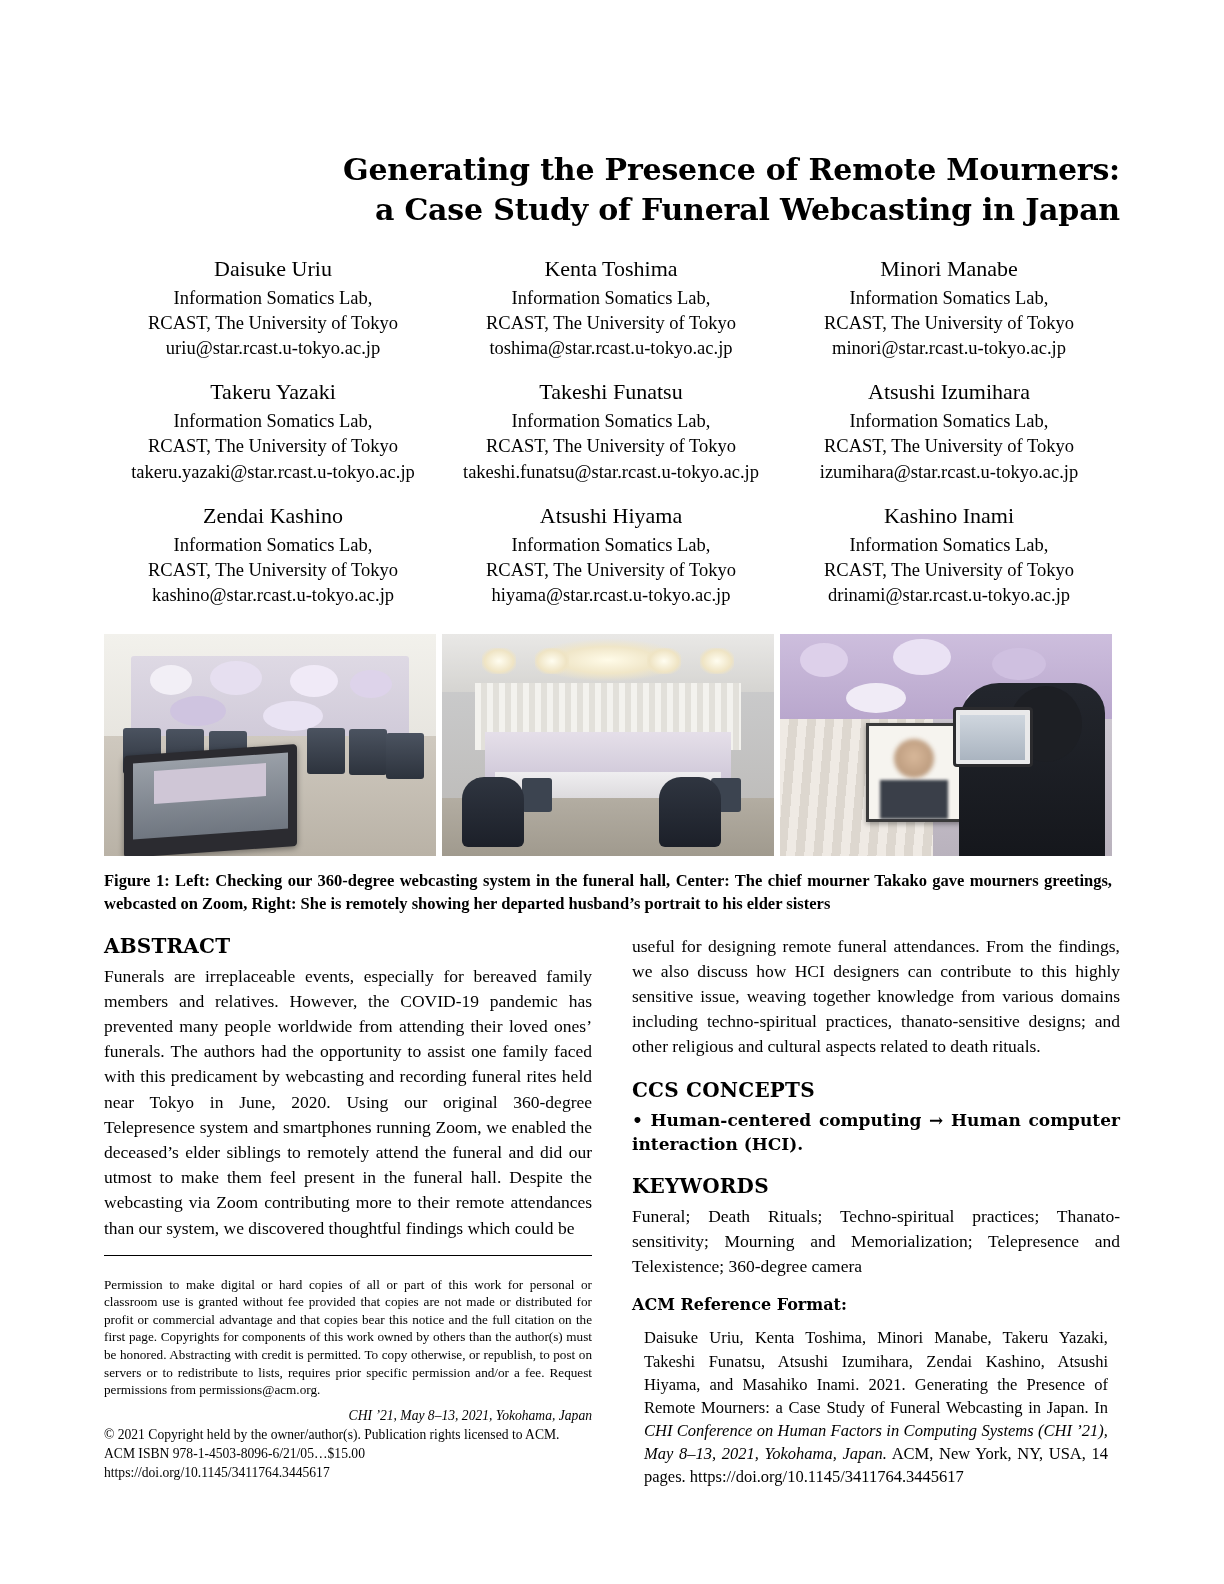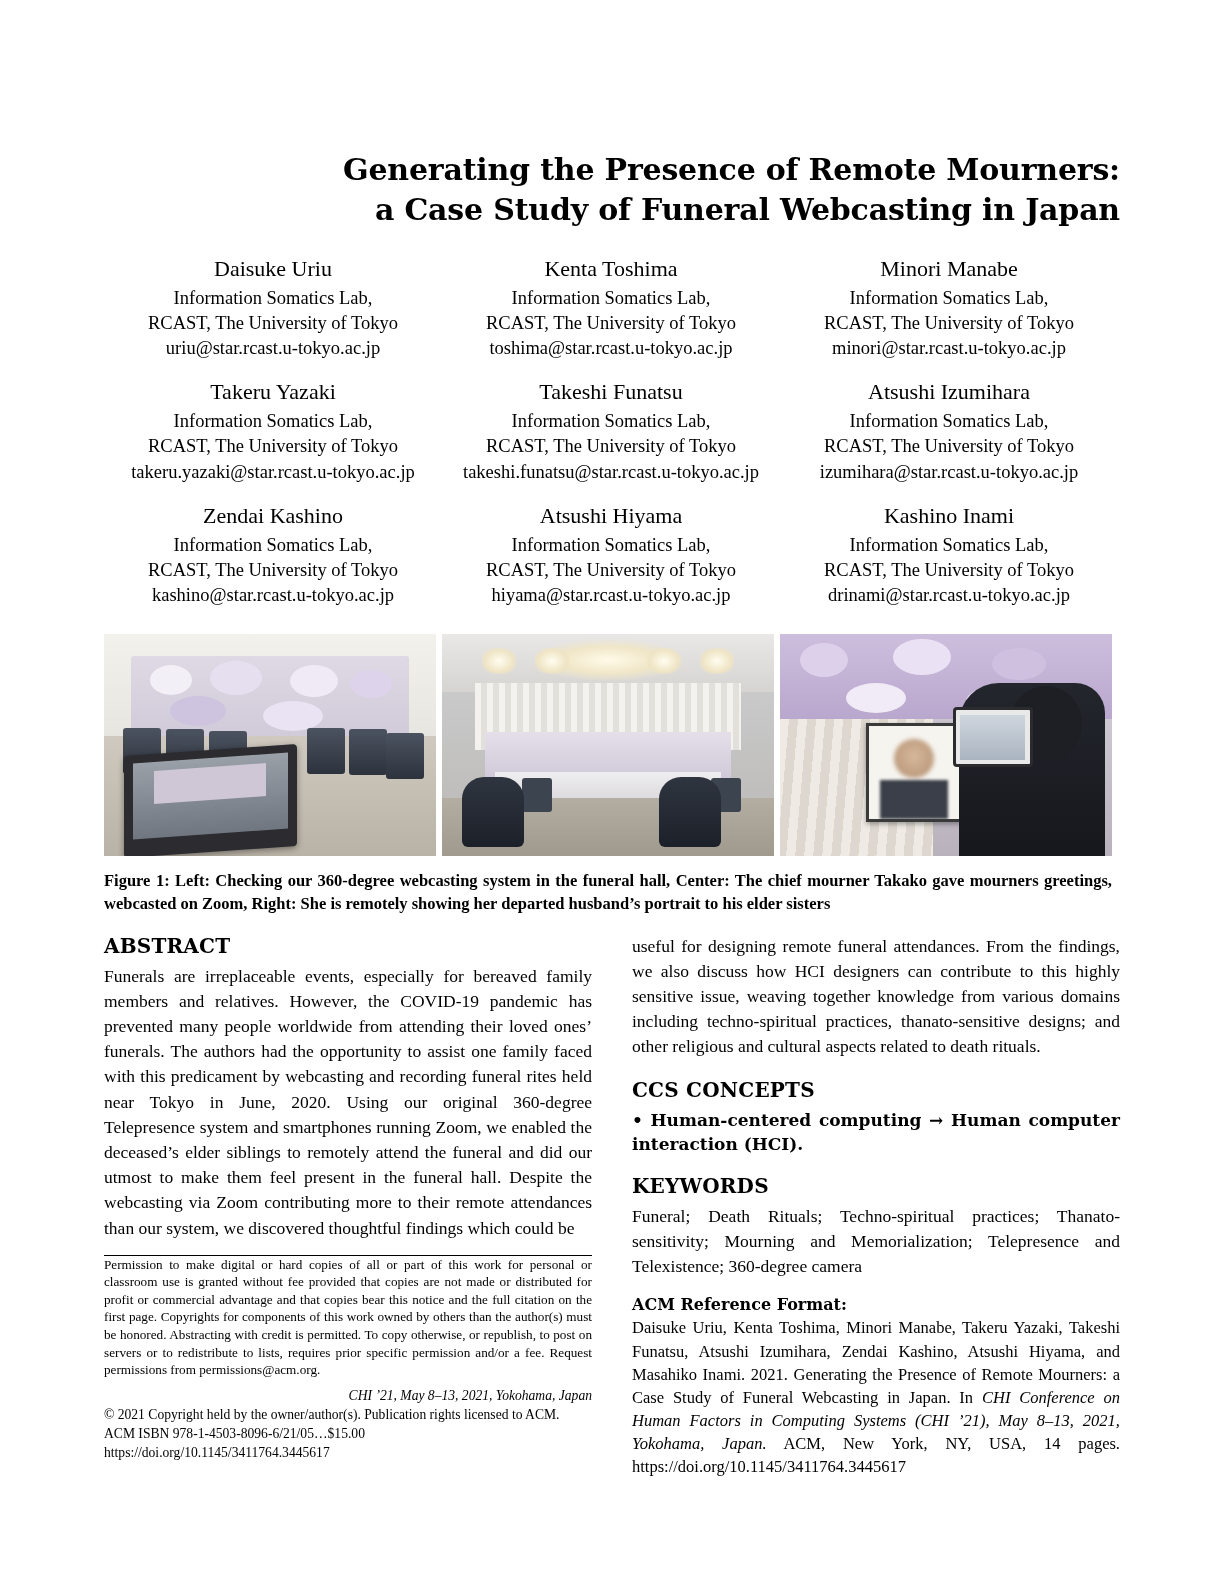"Permission to make digital or" .copyright { padding-top: 0 -> 20px }
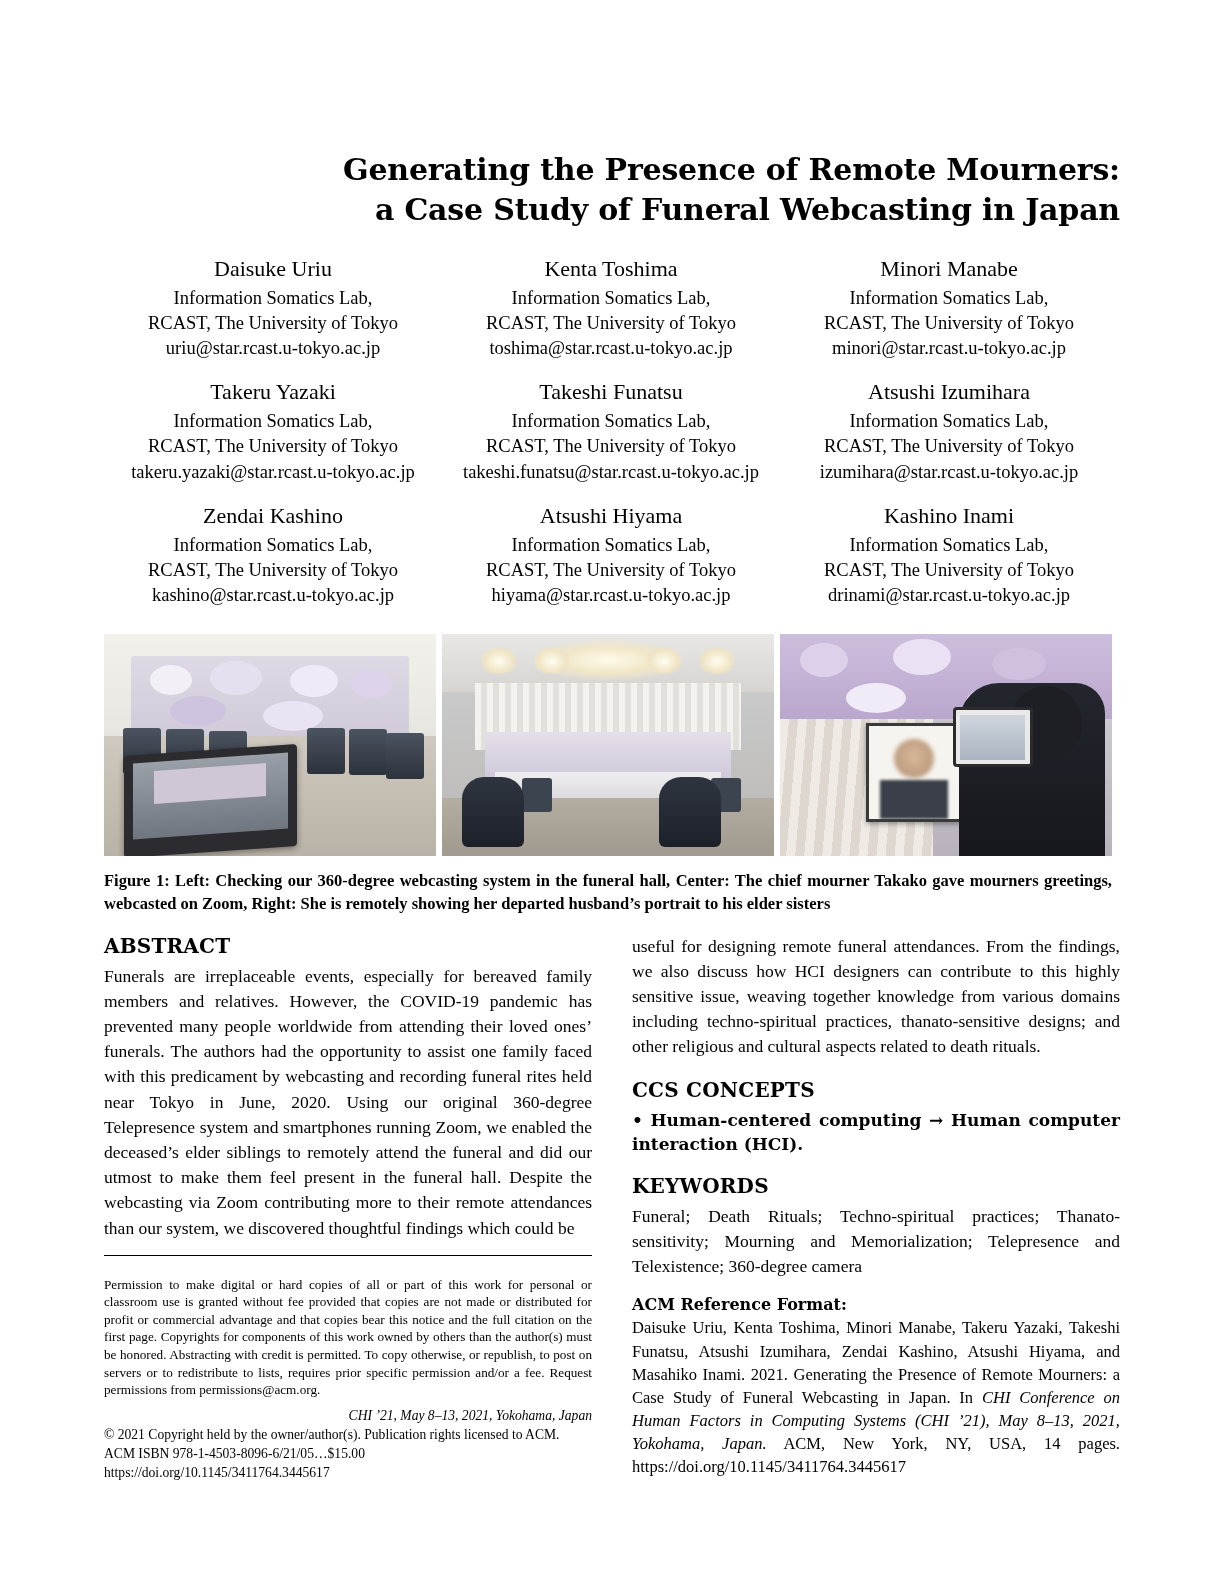"Daisuke Uriu, Kenta Toshima, Minori" .ref-body { margin: 0 -> 12px }
